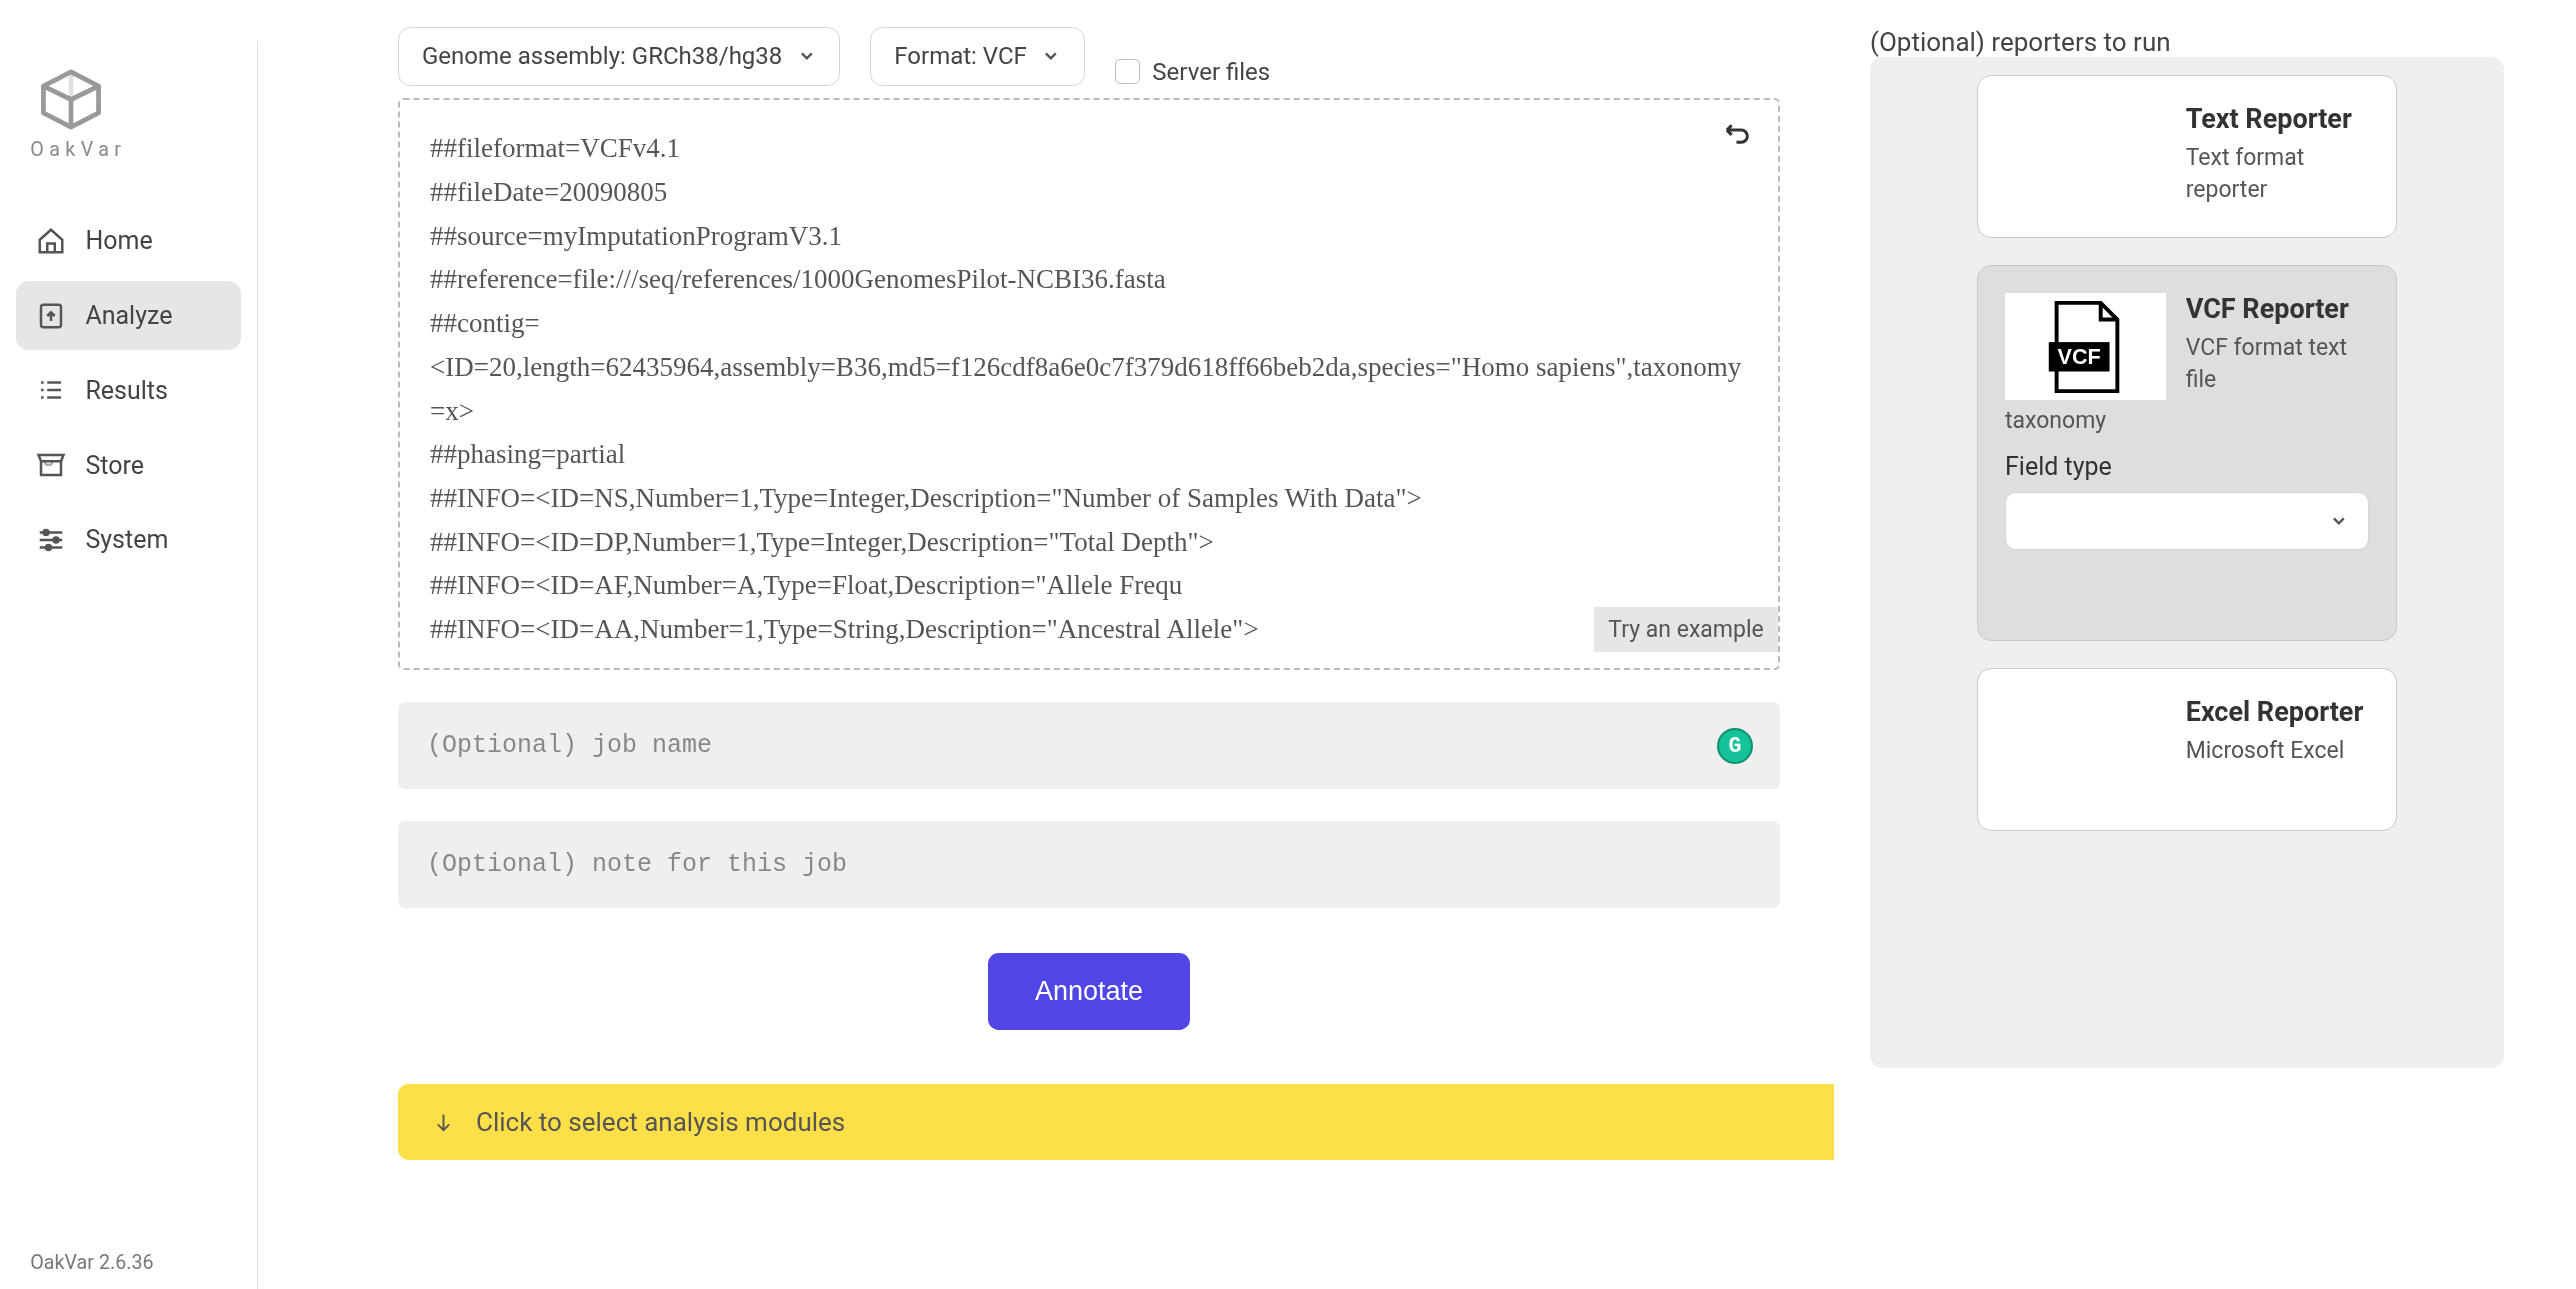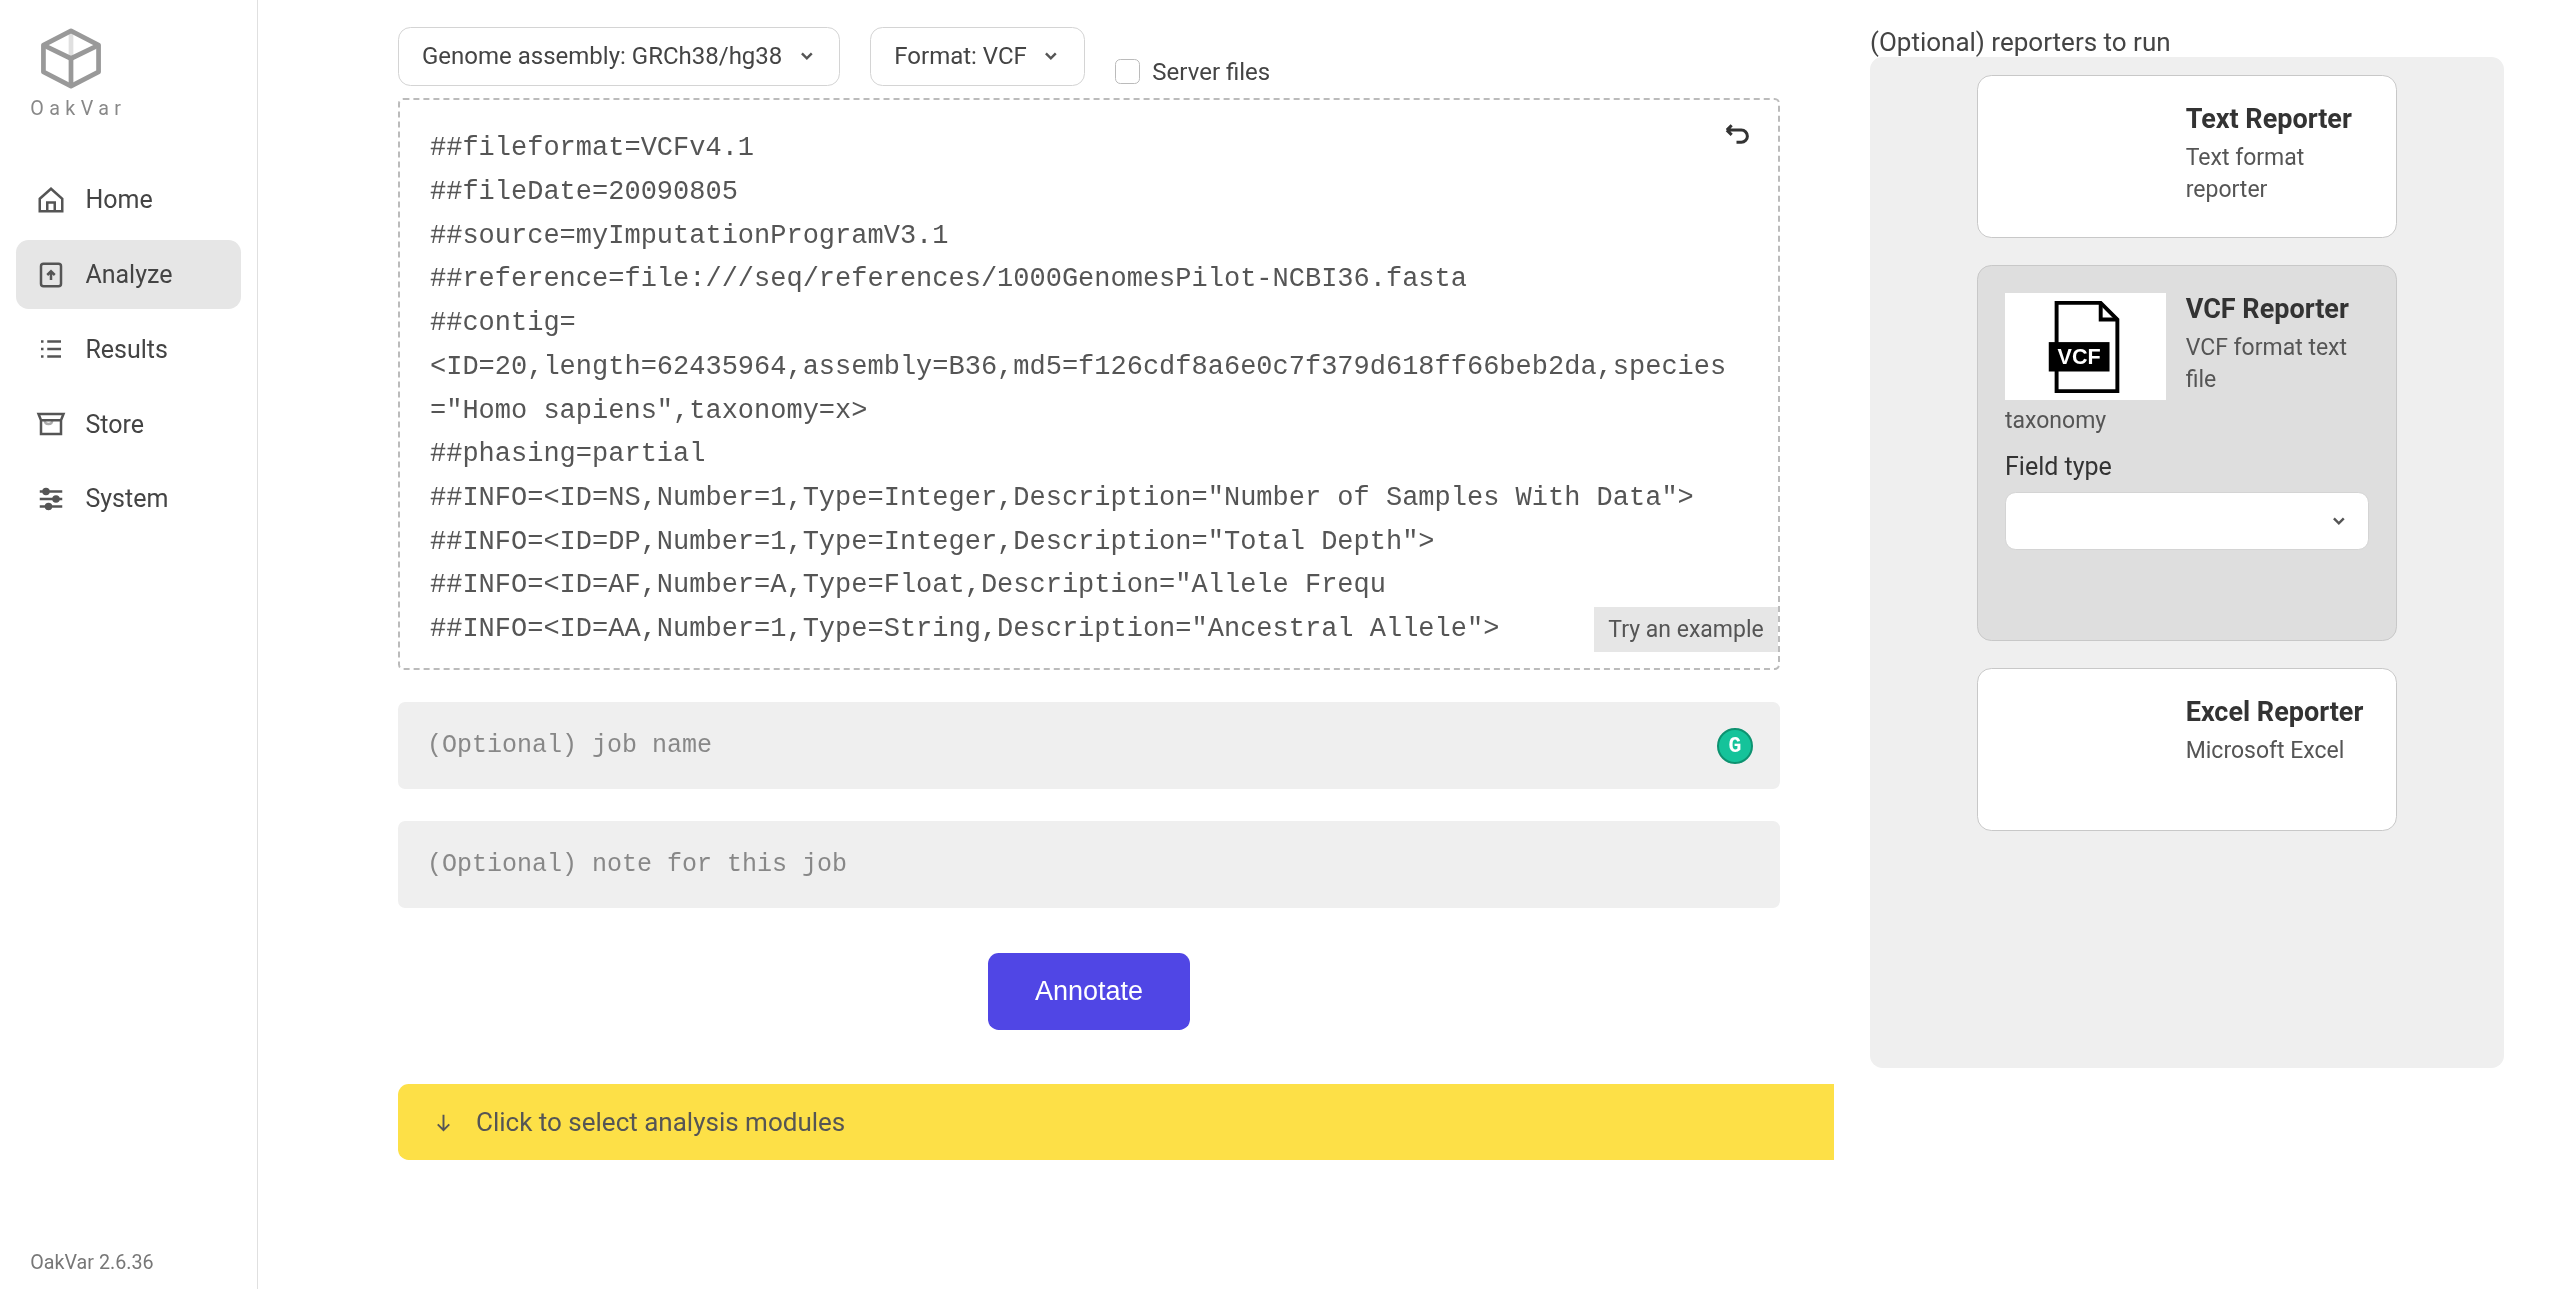"OakVar" .sidebar { margin-top: none -> 41px }
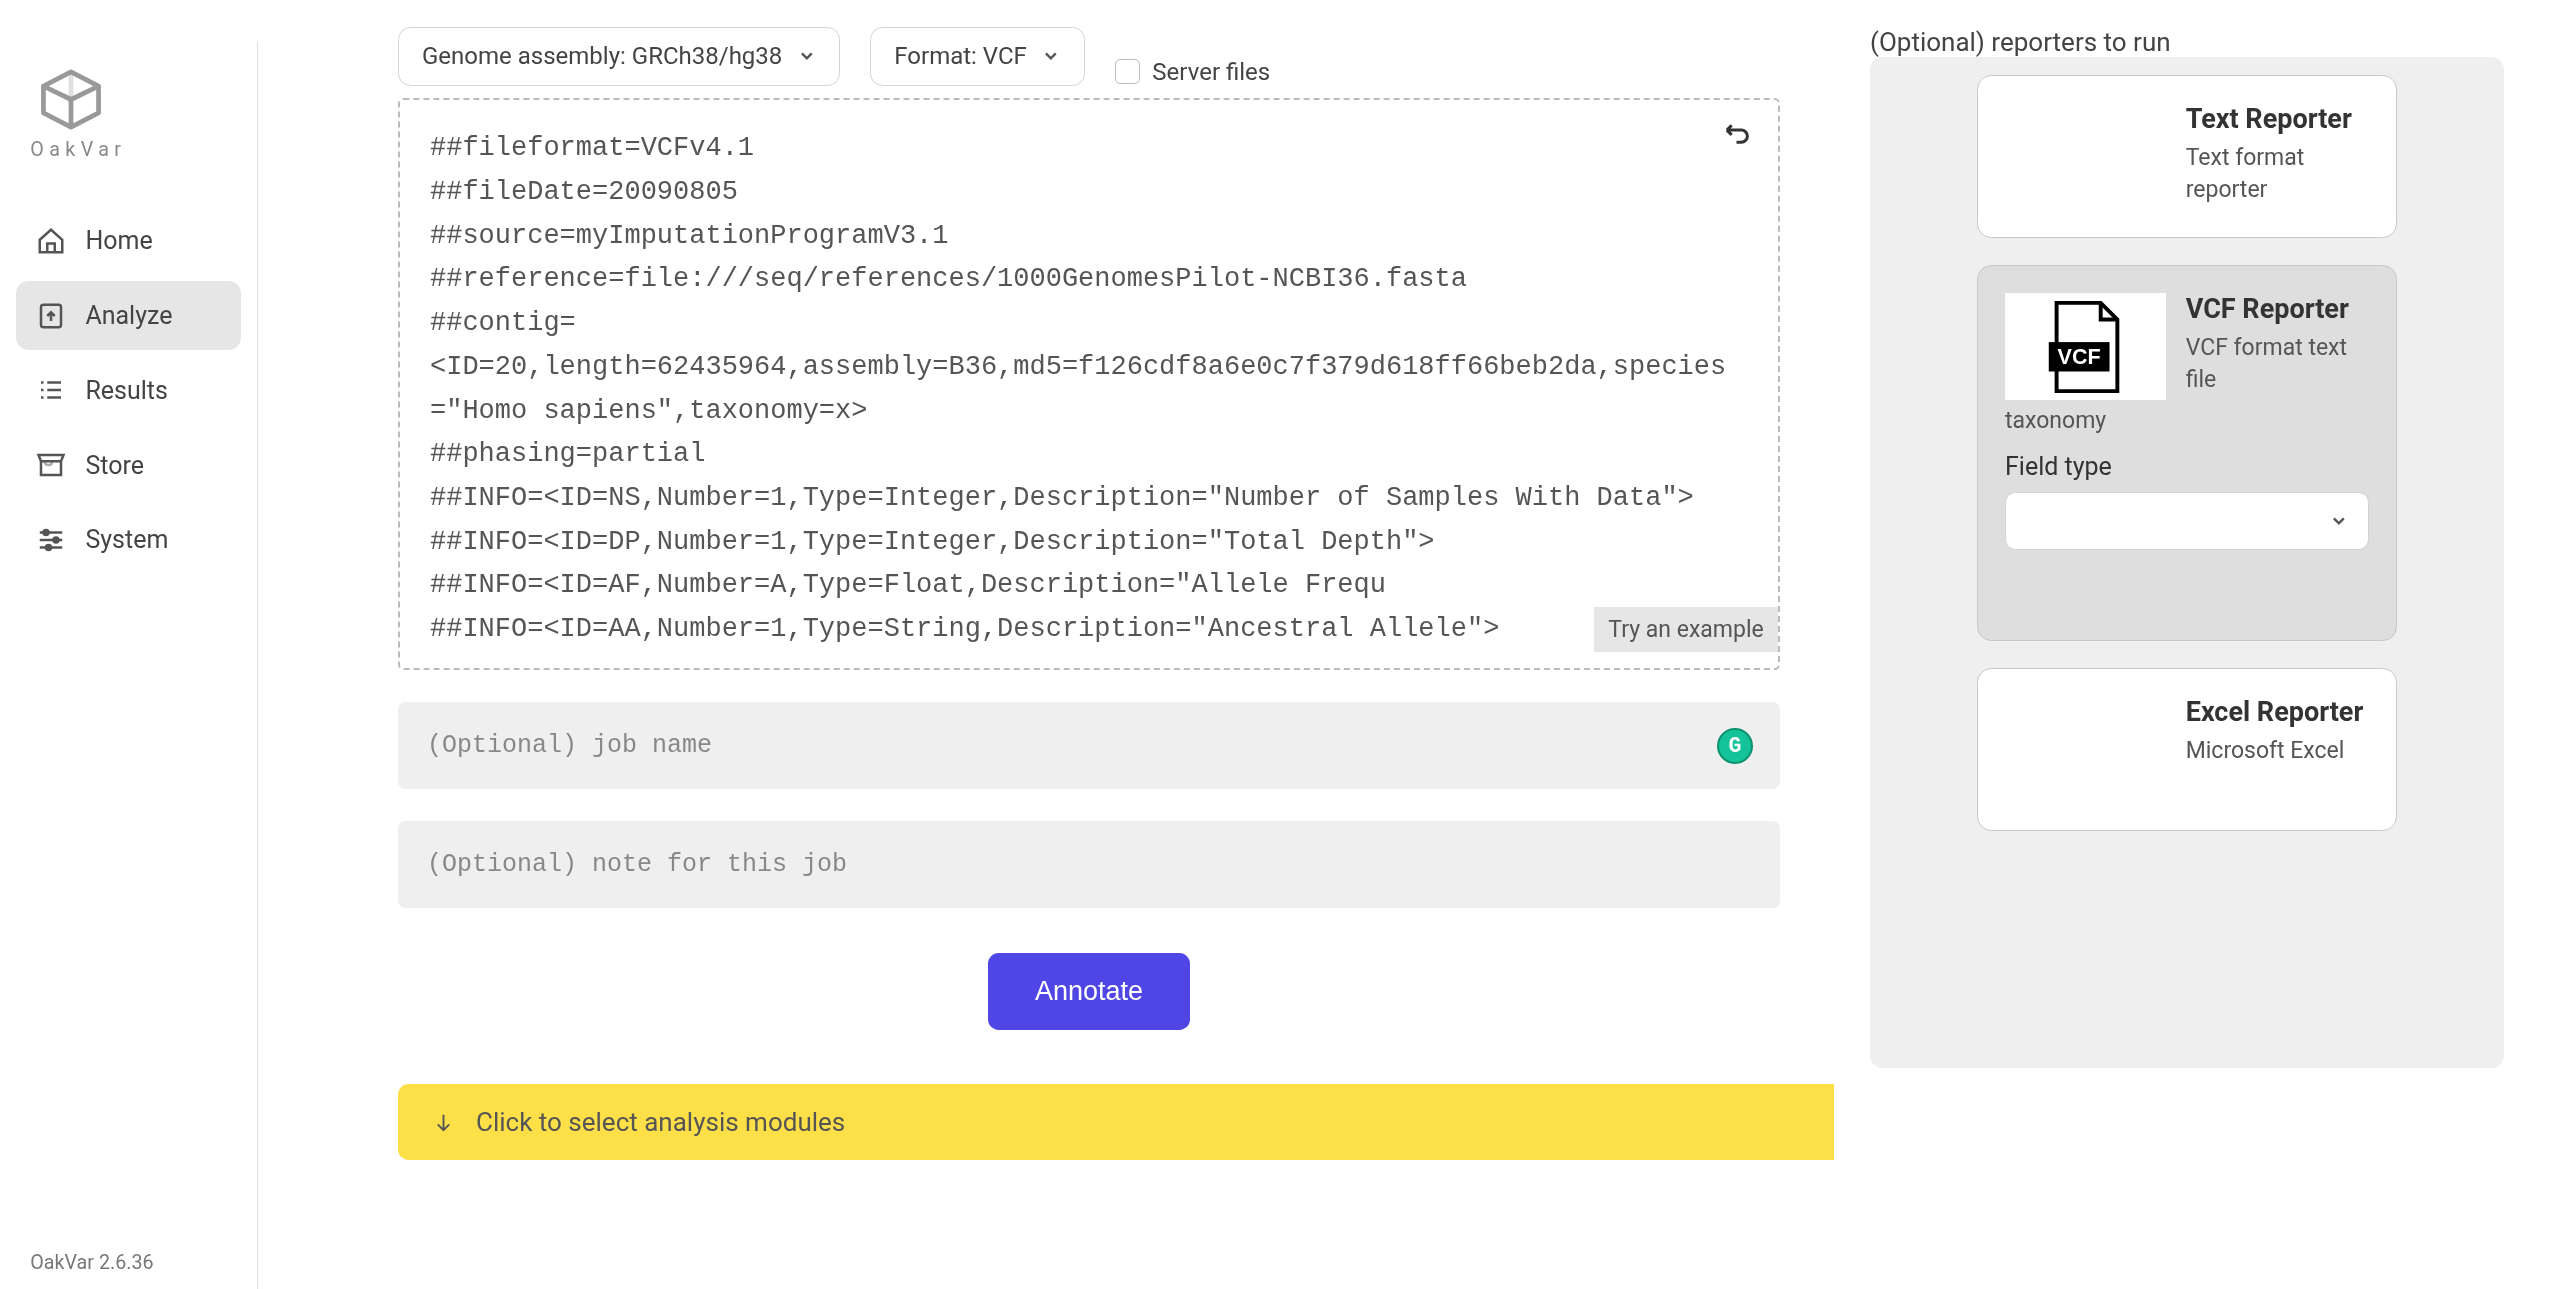"##fileformat=VCFv4.1" .vcf-text { font-family: Liberation Mono, monospace -> Liberation Serif, serif }
